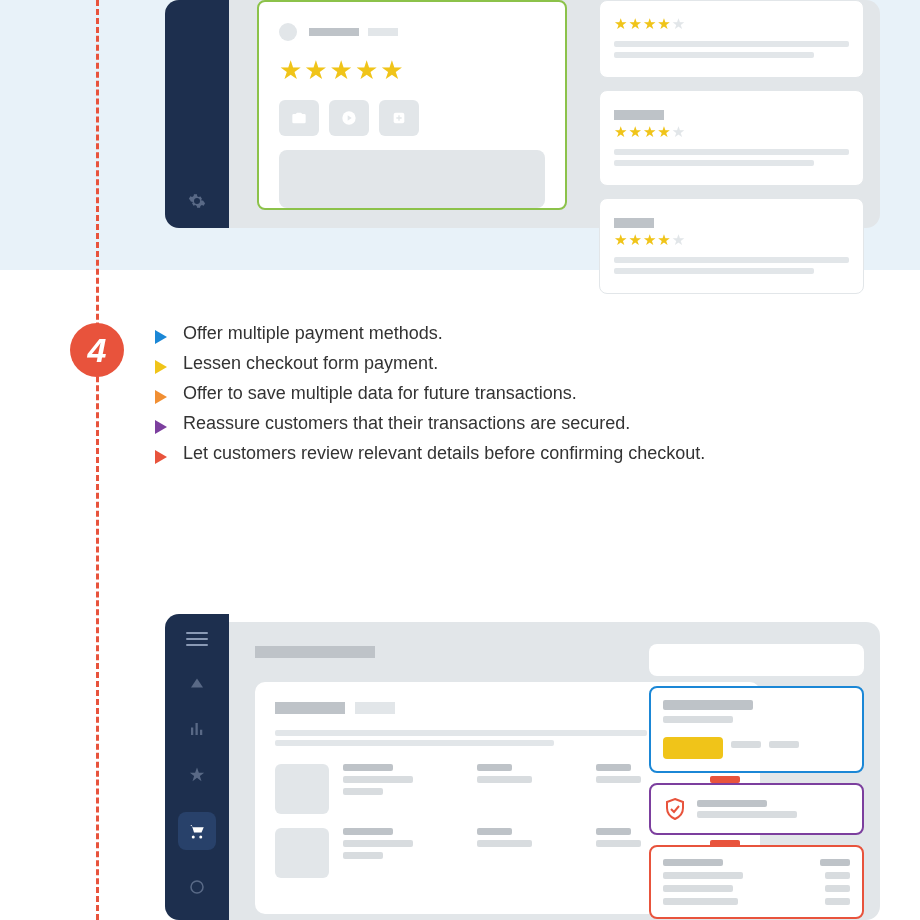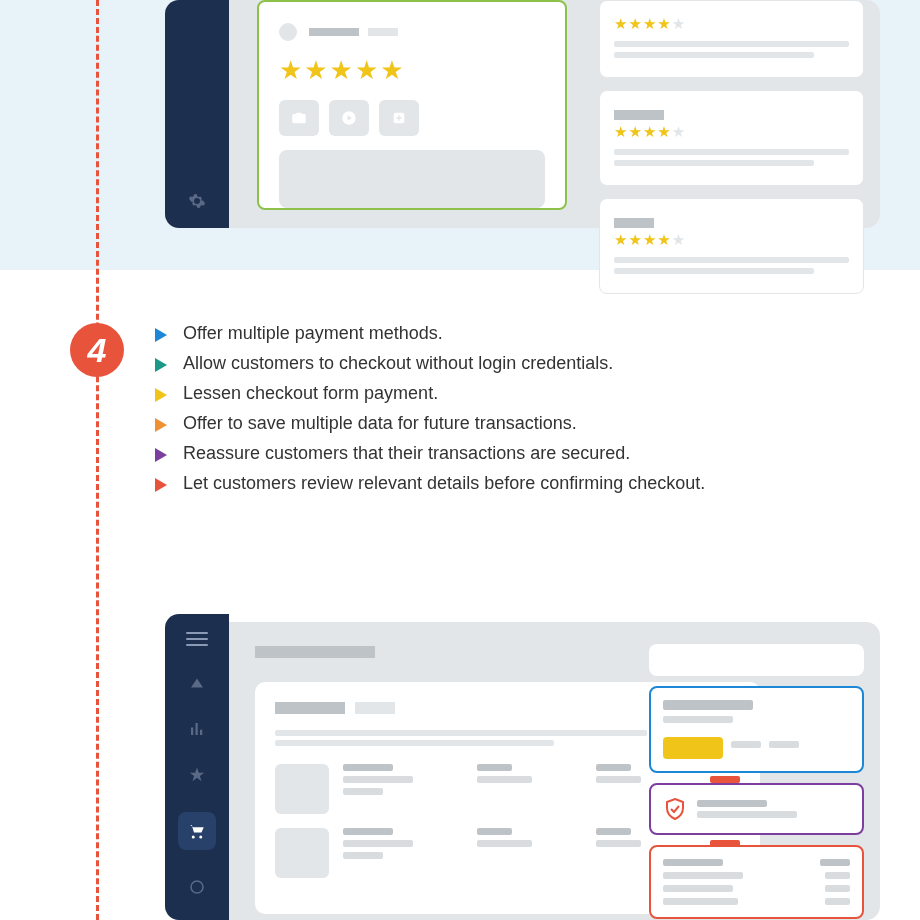"Offer multiple payment methods." .content li { align-items: flex-start -> flex-end }
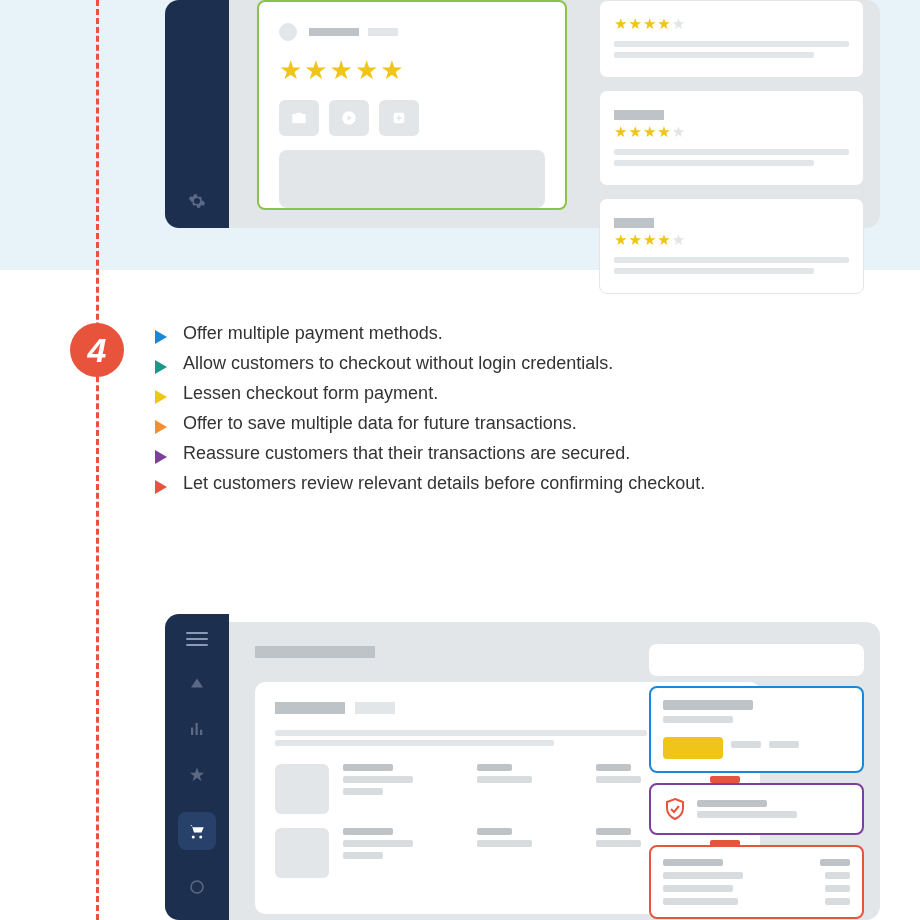"Allow customers to checkout without" li { html: <li> <span></span> <span>Allow customers to checkout without login credentials.</span> </li> -> none }
